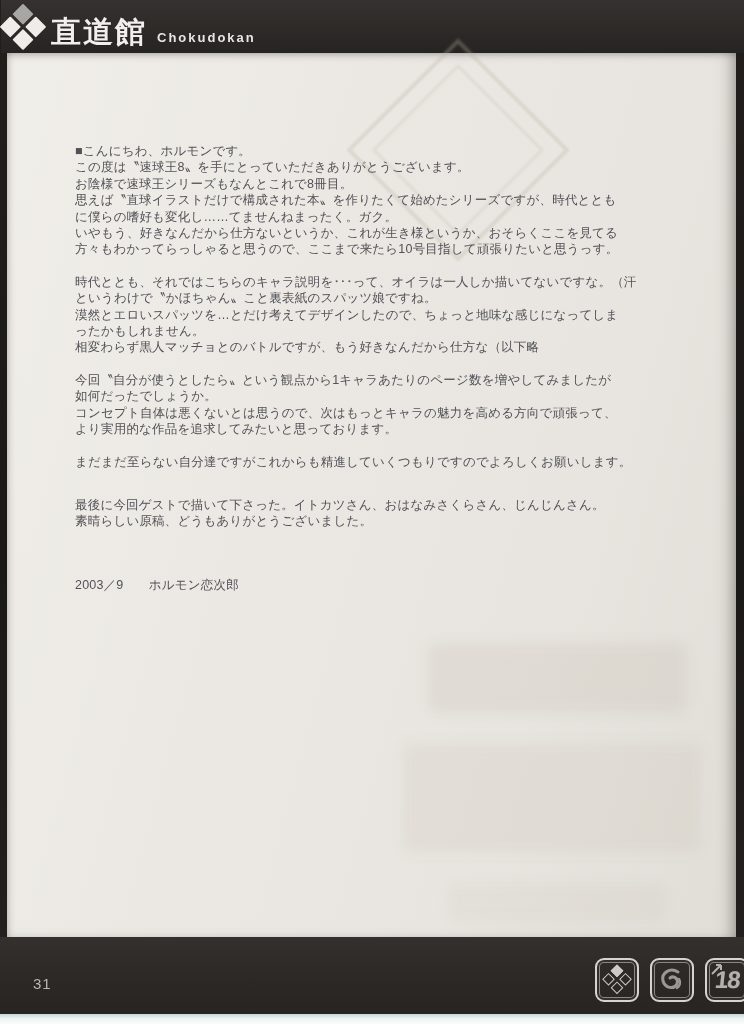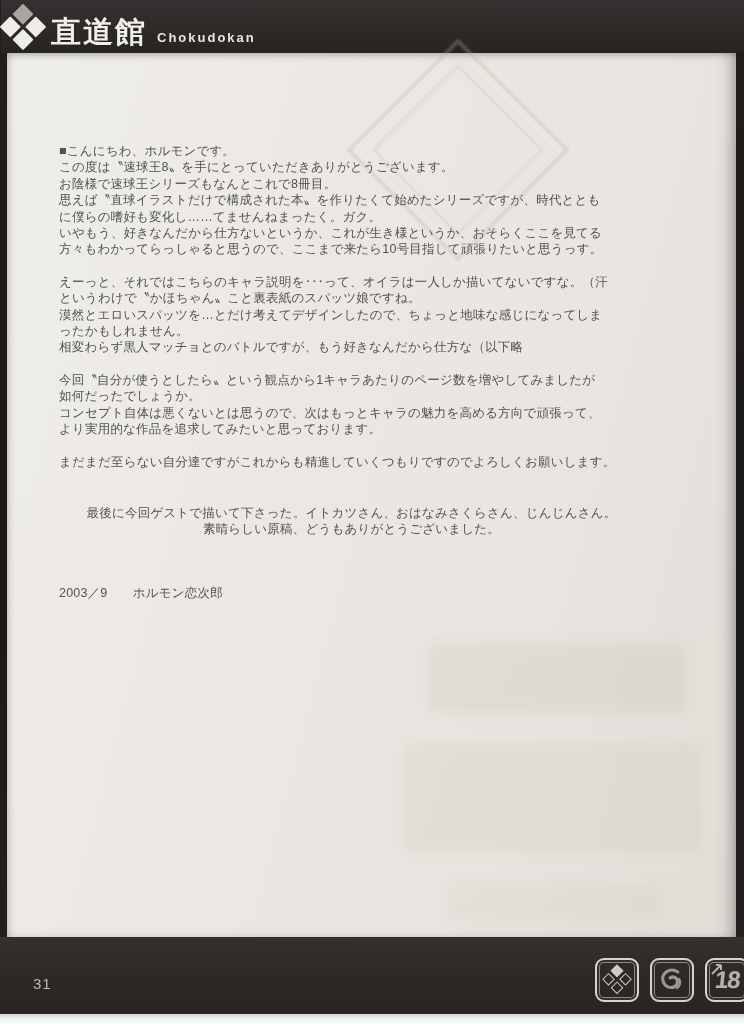"■こんにちわ、ホルモンです。" .afterword { left: 52px -> 68px }
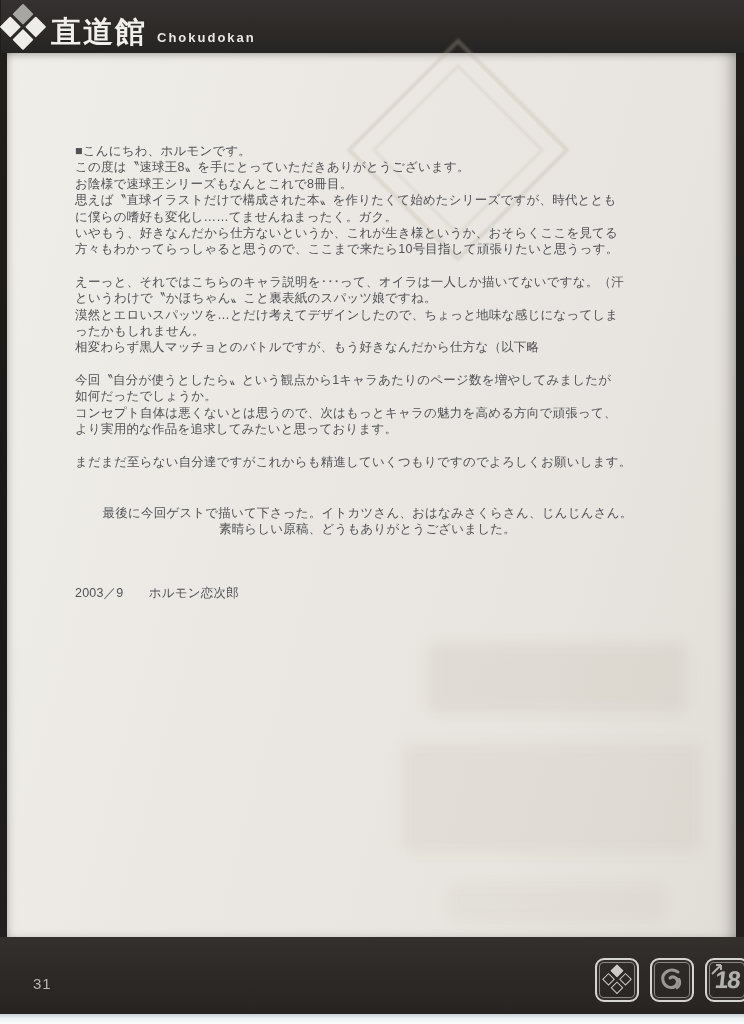"えーっと、それではこちらのキャラ説明を･･･って、オイラは一人しか描いてないです" div.para { text: えーっと -> 時代ととも }
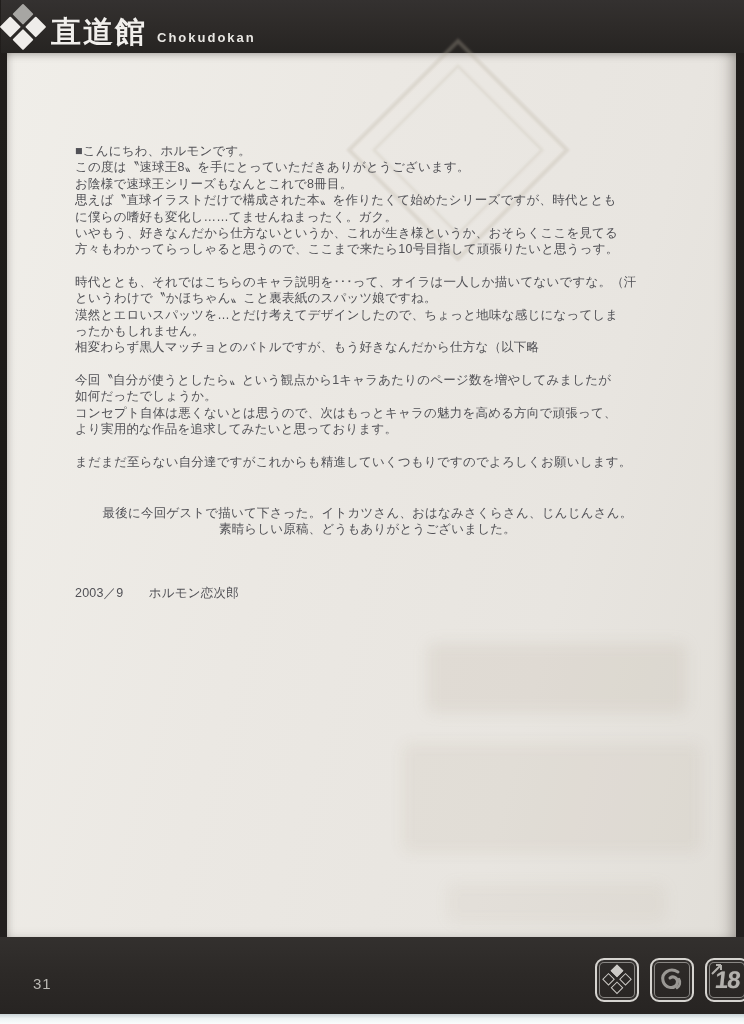"最後に今回ゲストで描いて下さった。イトカツさん、おはなみさくらさん、じんじんさん" .para.gap-l { margin-top: 35px -> 27px; text-align: center -> none }
